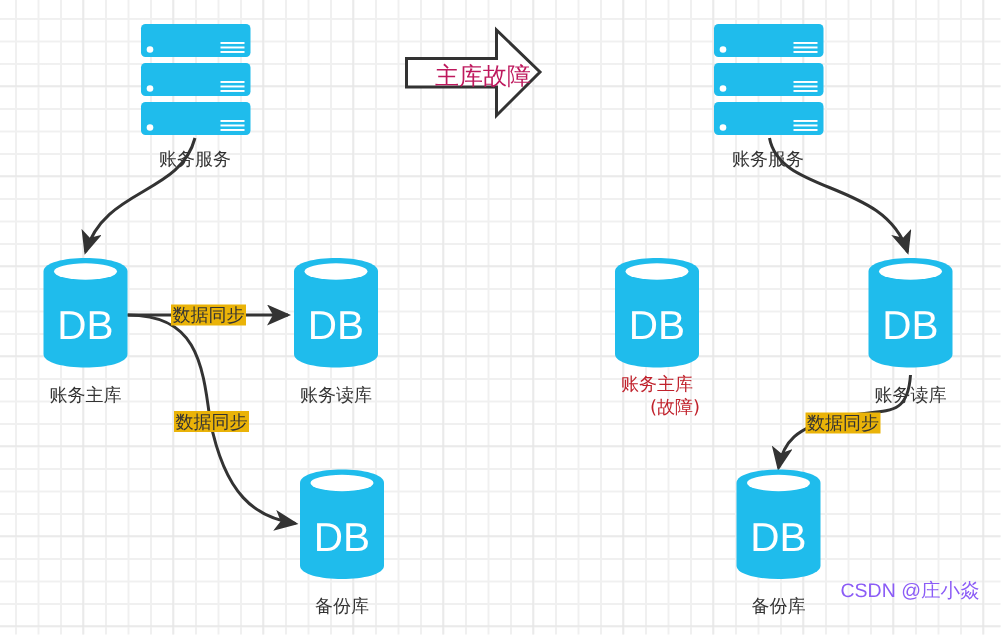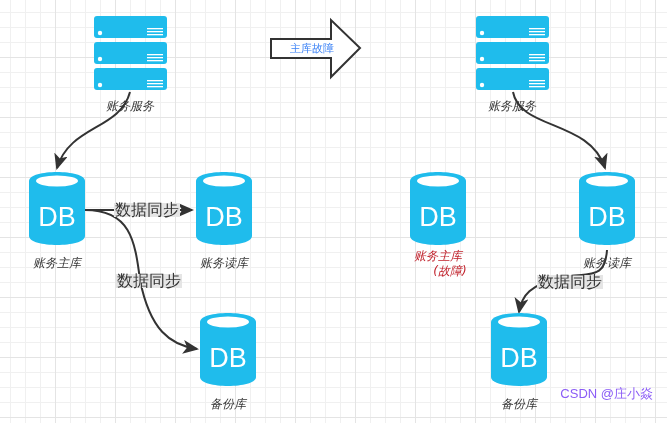"主库故障" .arrow-lbl { color: #3b82f6 -> #be185d; font-size: 11px -> 16px }
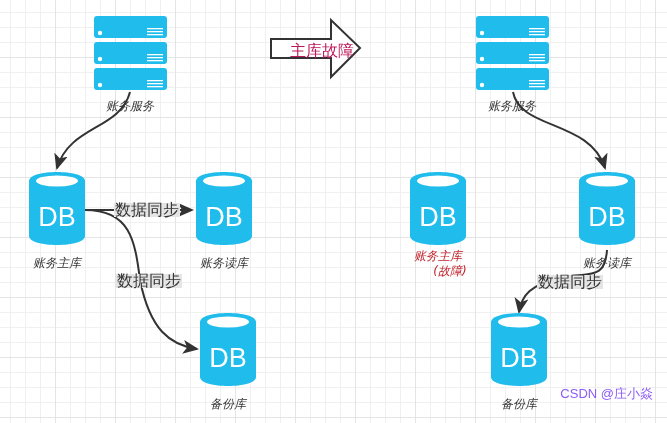"账务服务" .lbl { font-style: italic -> none }
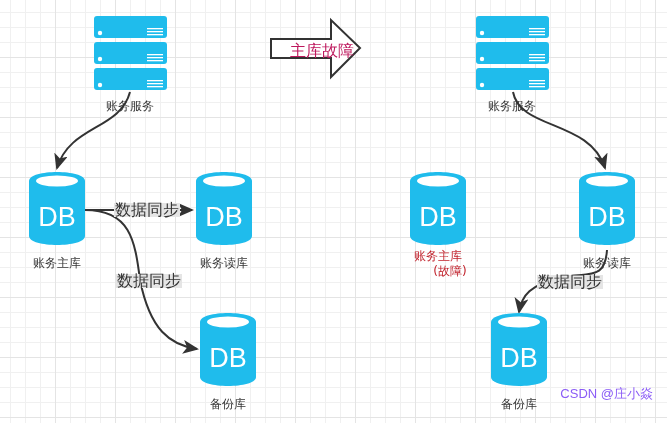"数据同步" .edge-lbl { background: #e5e5e5 -> #eab308; font-size: 16px -> 12px }
